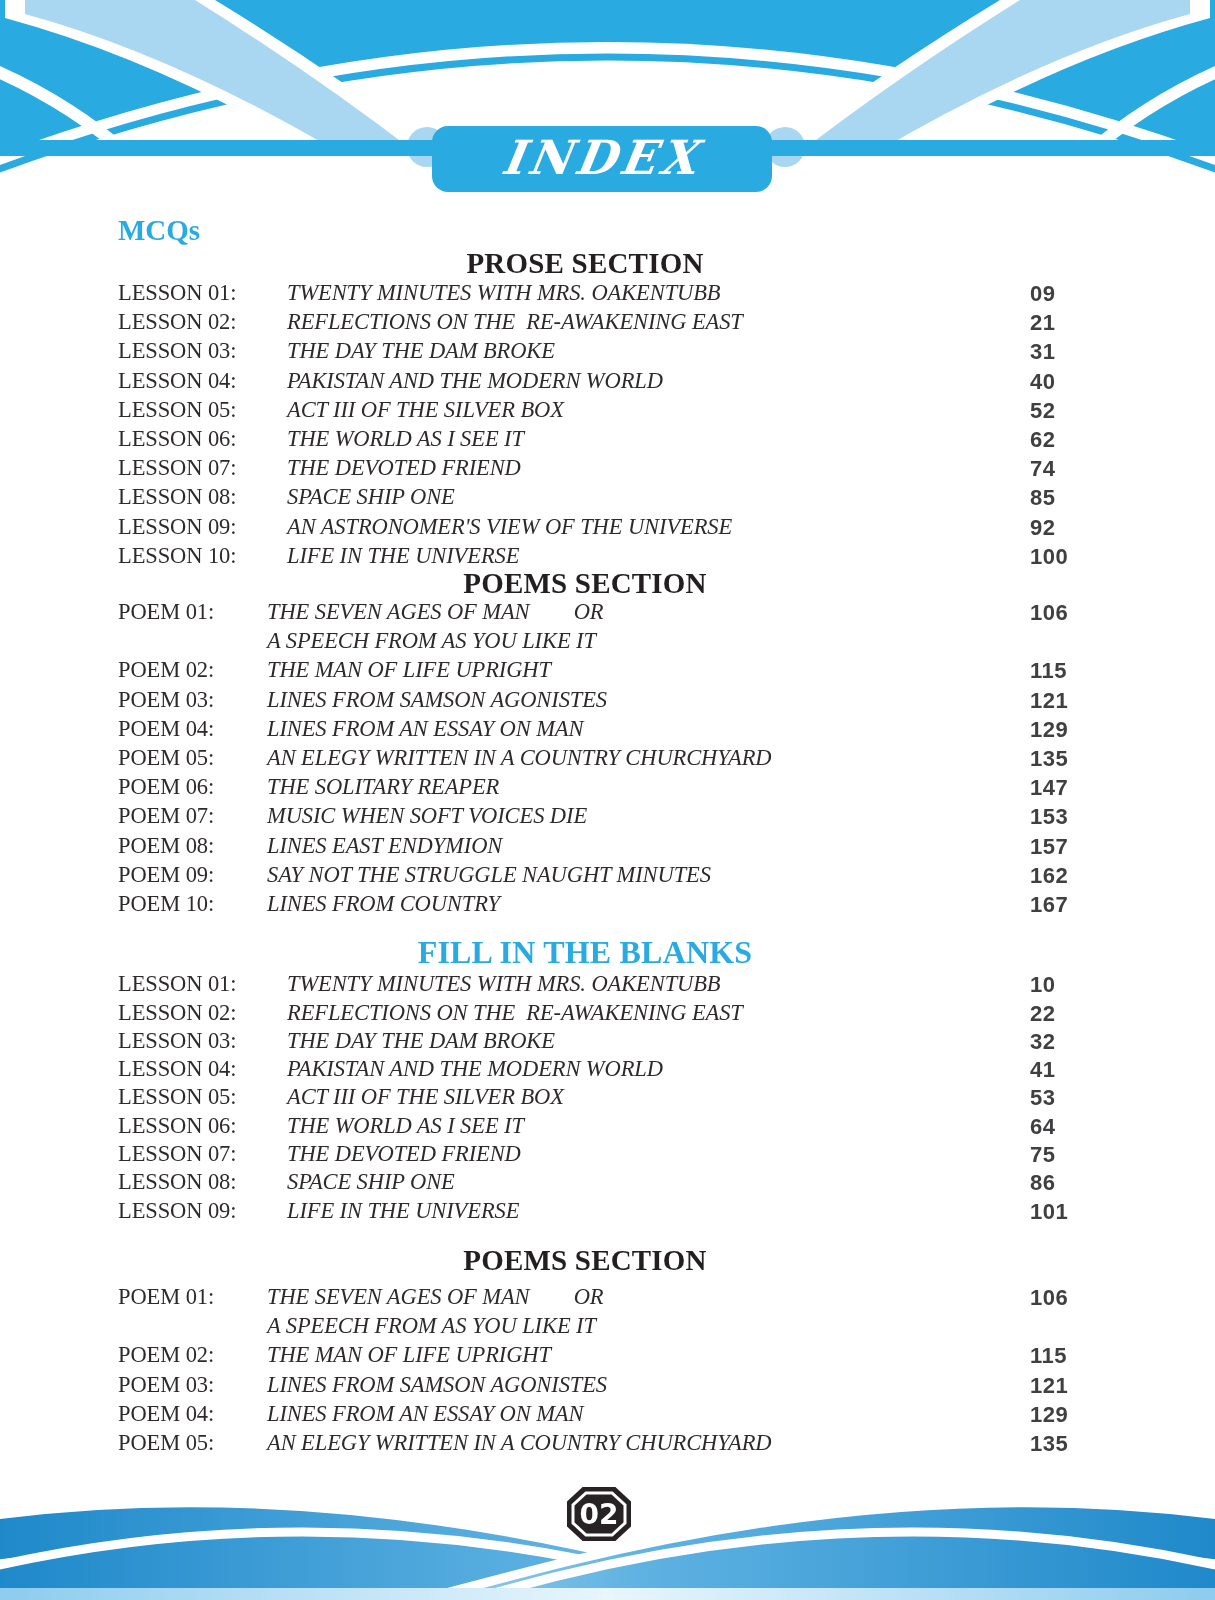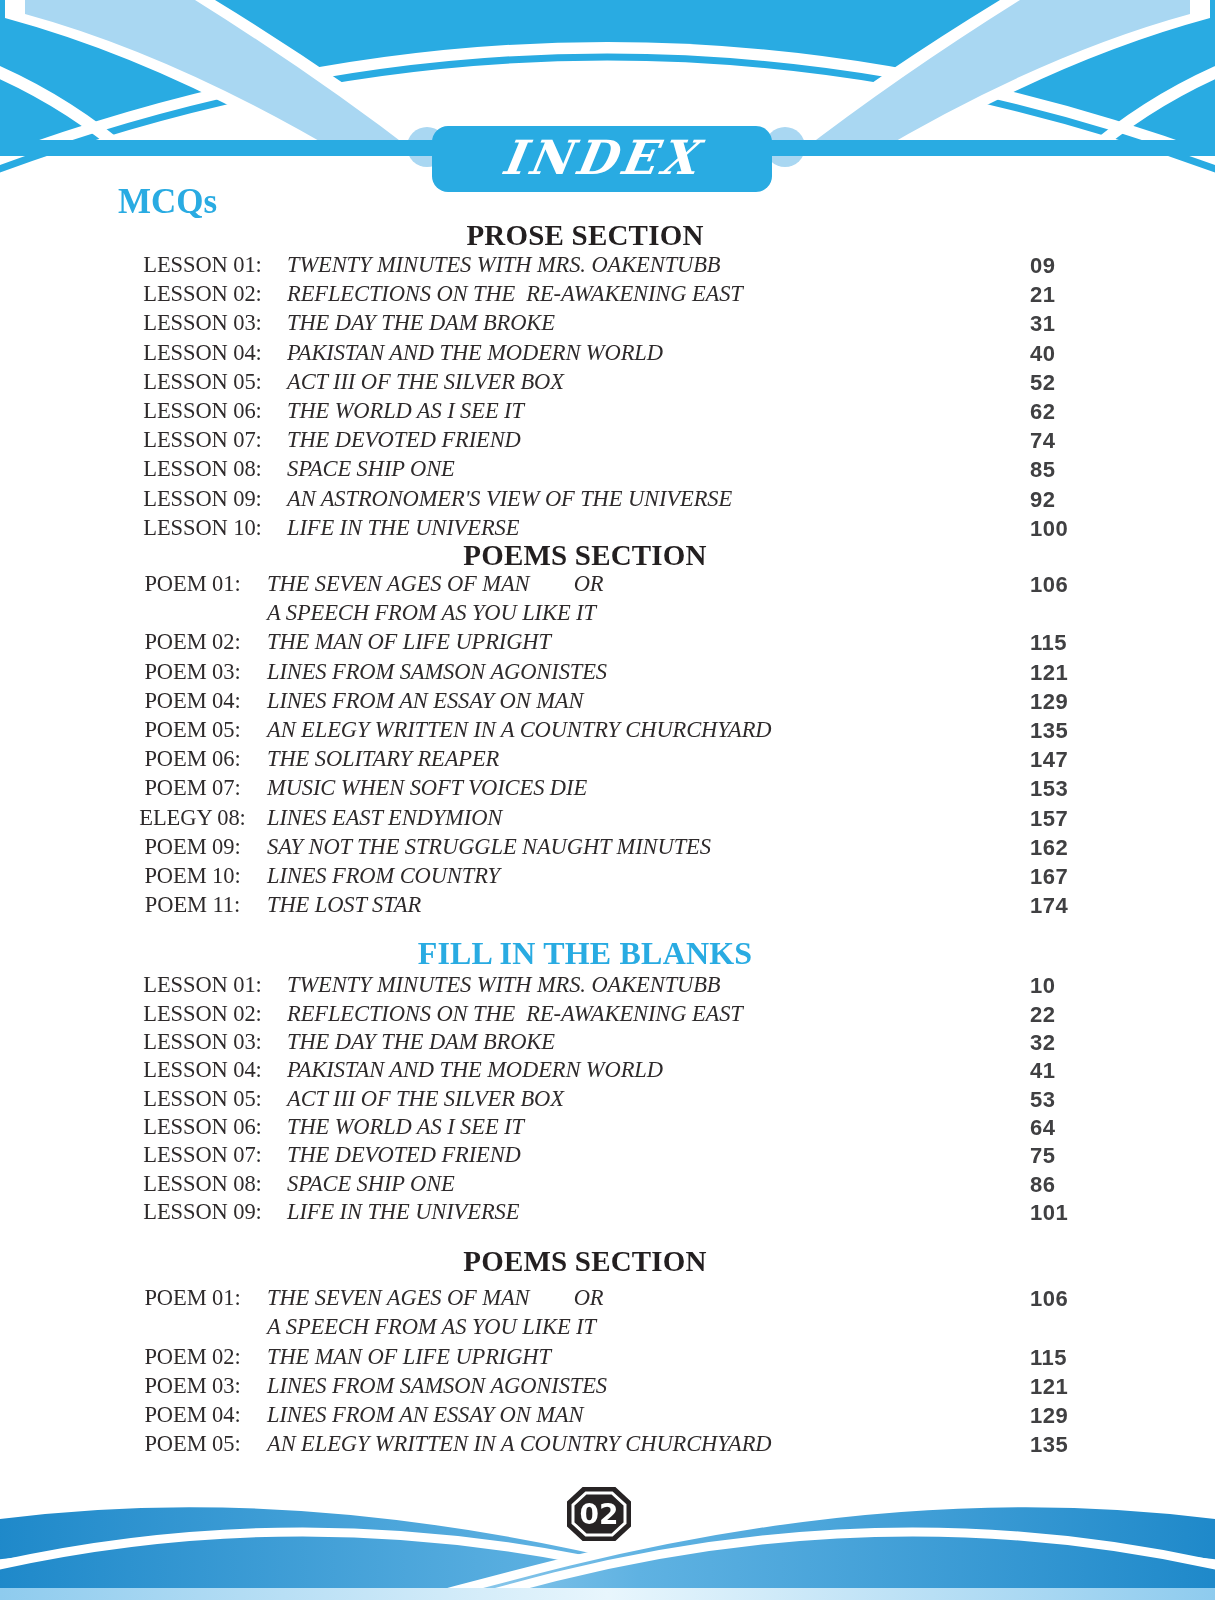"MCQs" .mcqs-heading { font-size: 35px -> 29px; margin-top: none -> 28px }
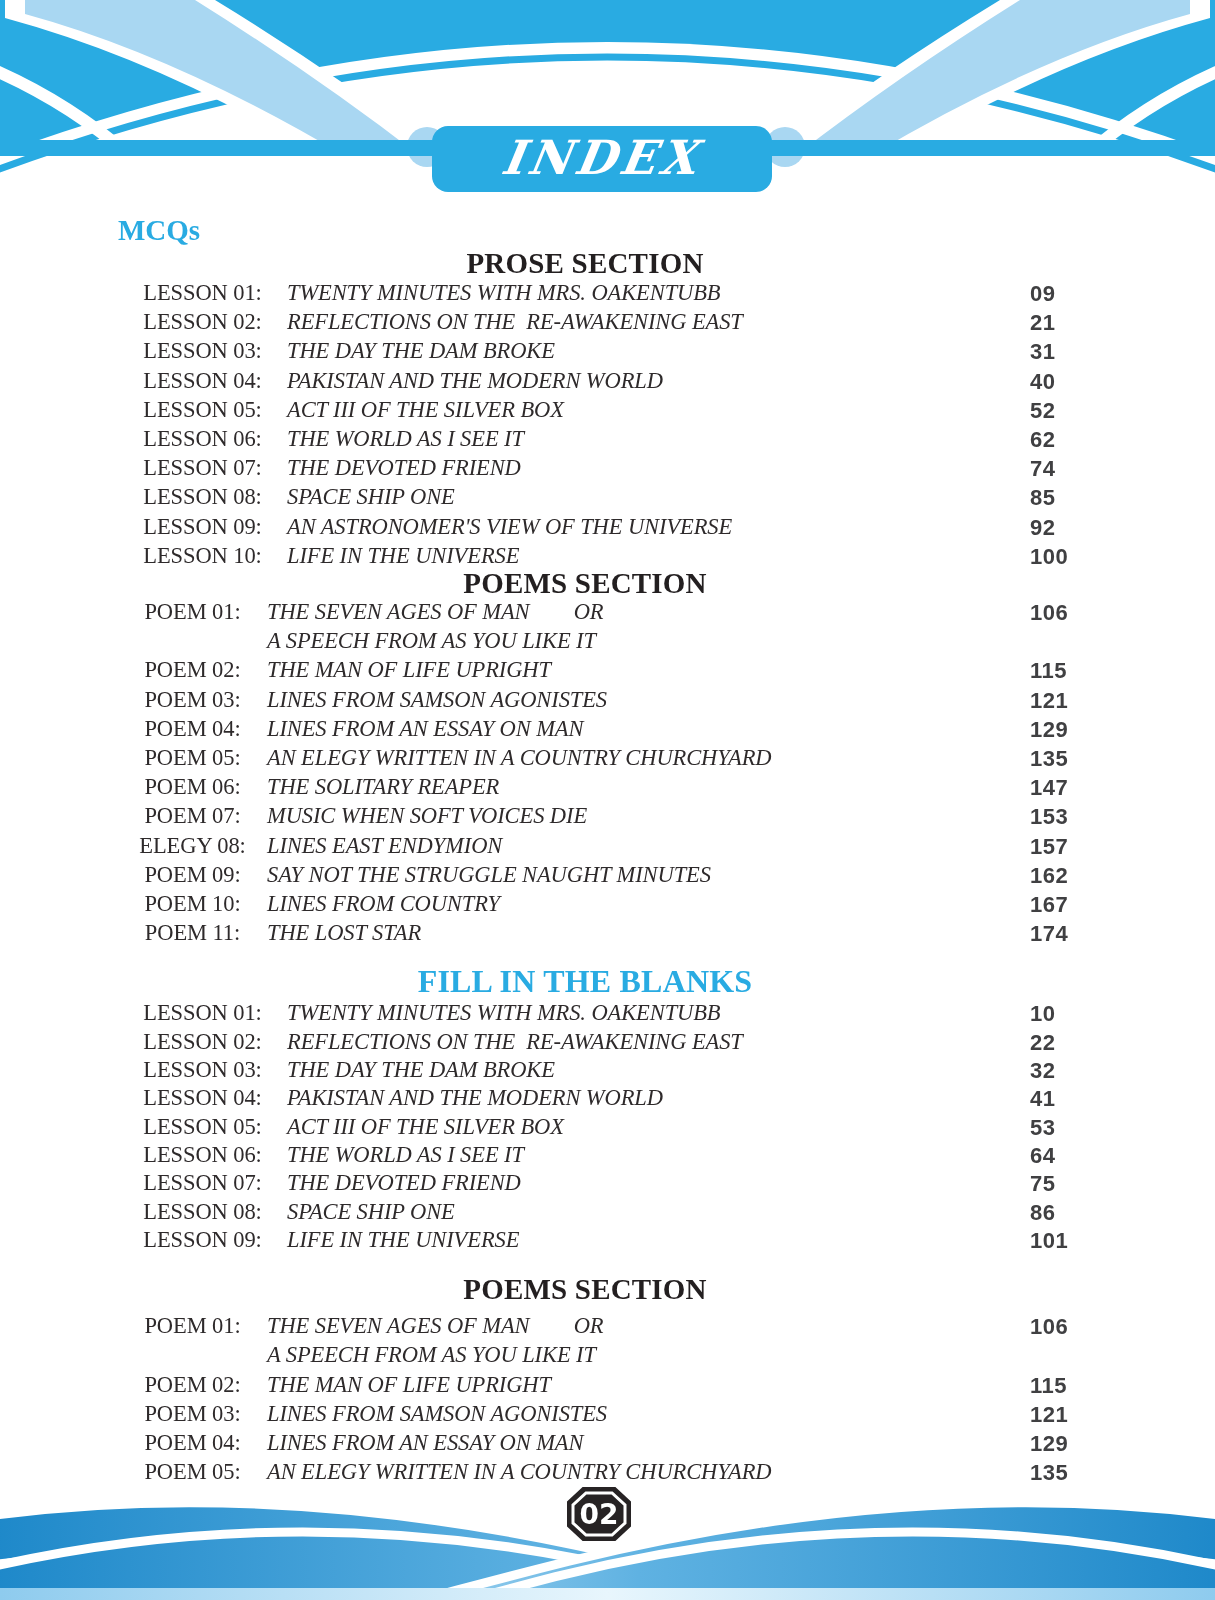"LESSON 01:" .row .label { text-align: center -> none }
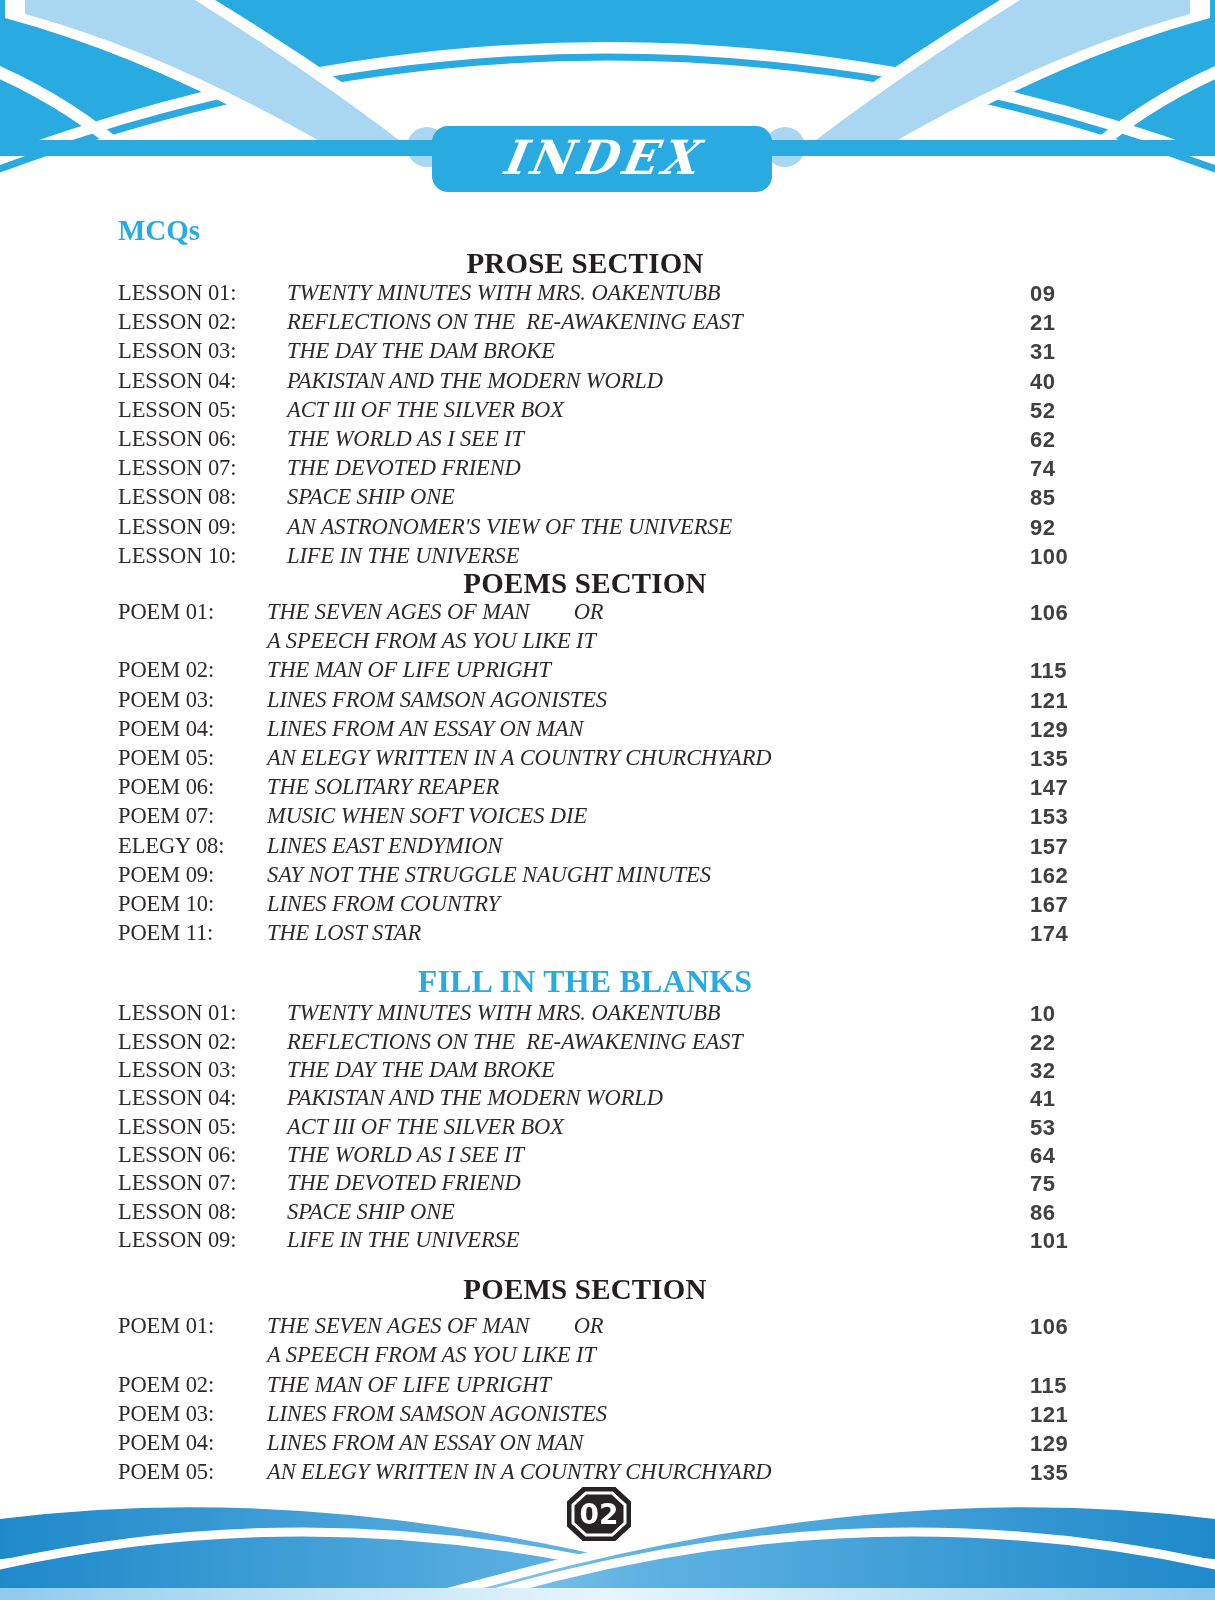"ELEGY 08:" span.label { text: ELEGY -> POEM }
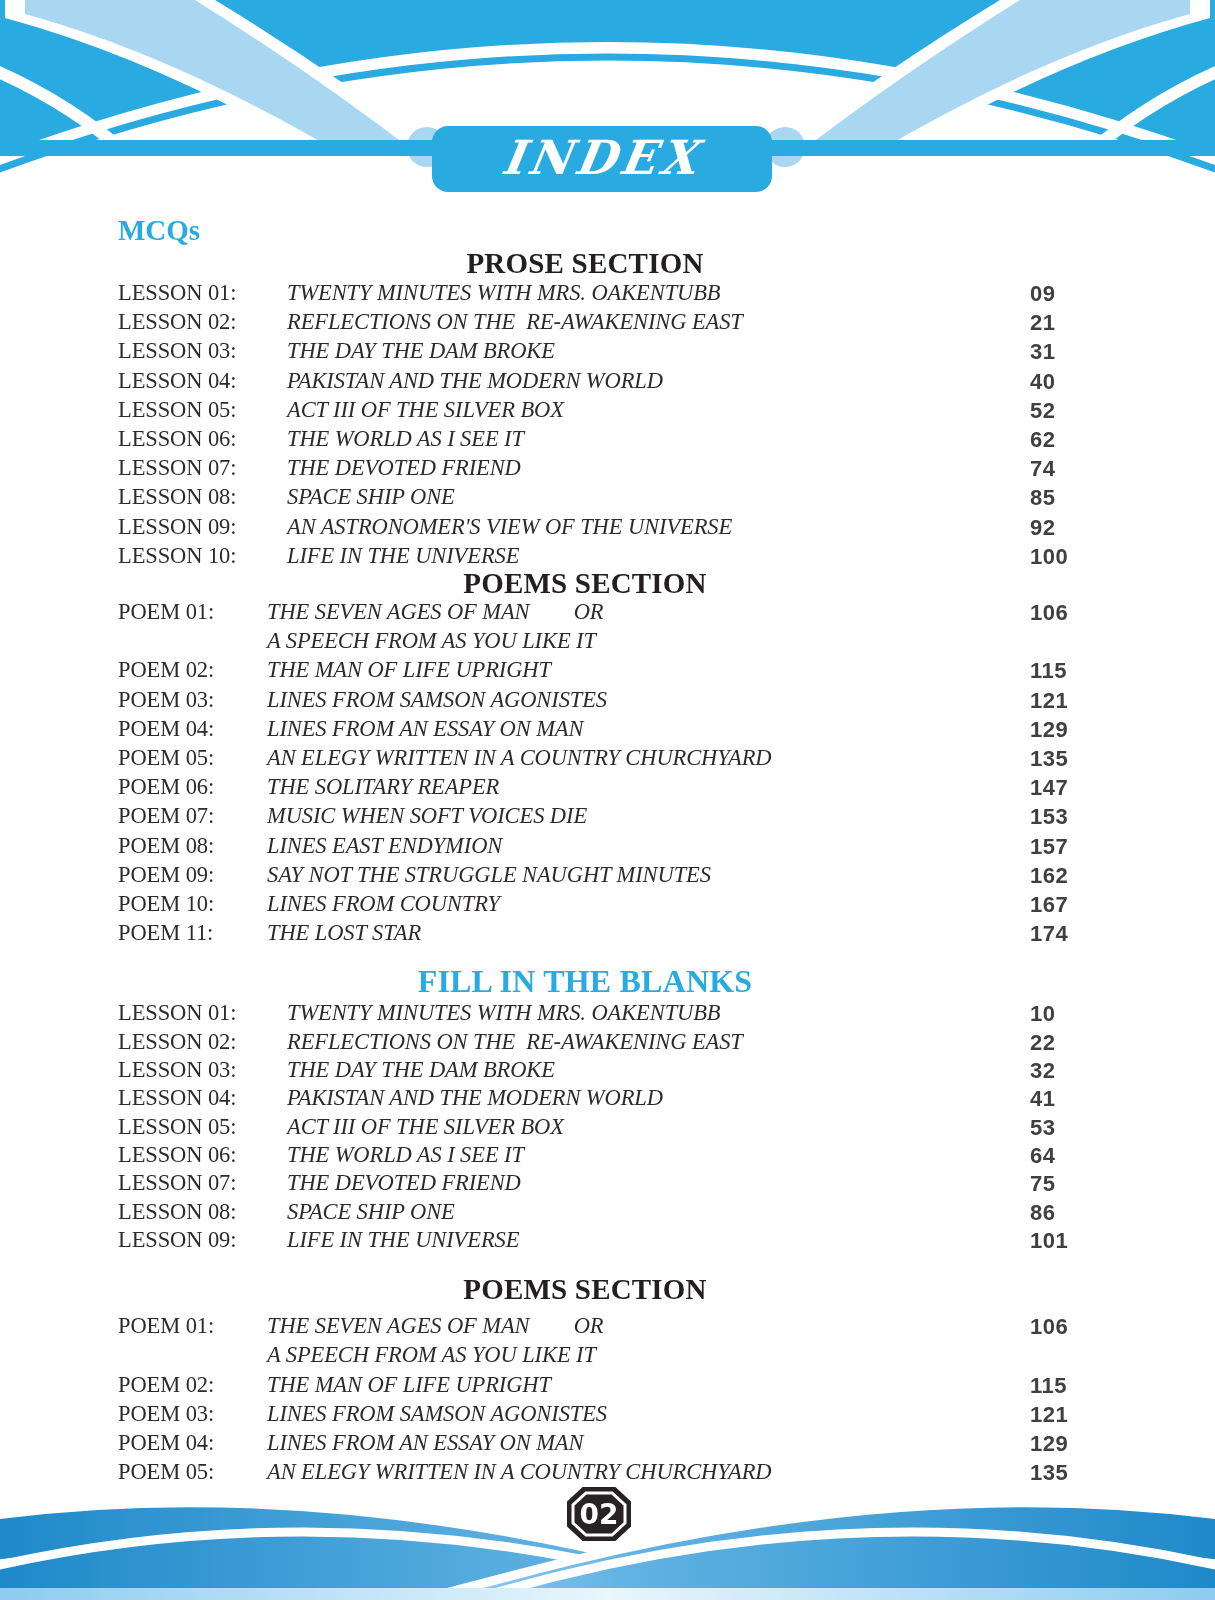"POEM 11:" div.row { html: <div> <span>POEM 11:</span> <span> <span>THE LOST STAR</span> </span> <span>174</span> </div> -> none }
